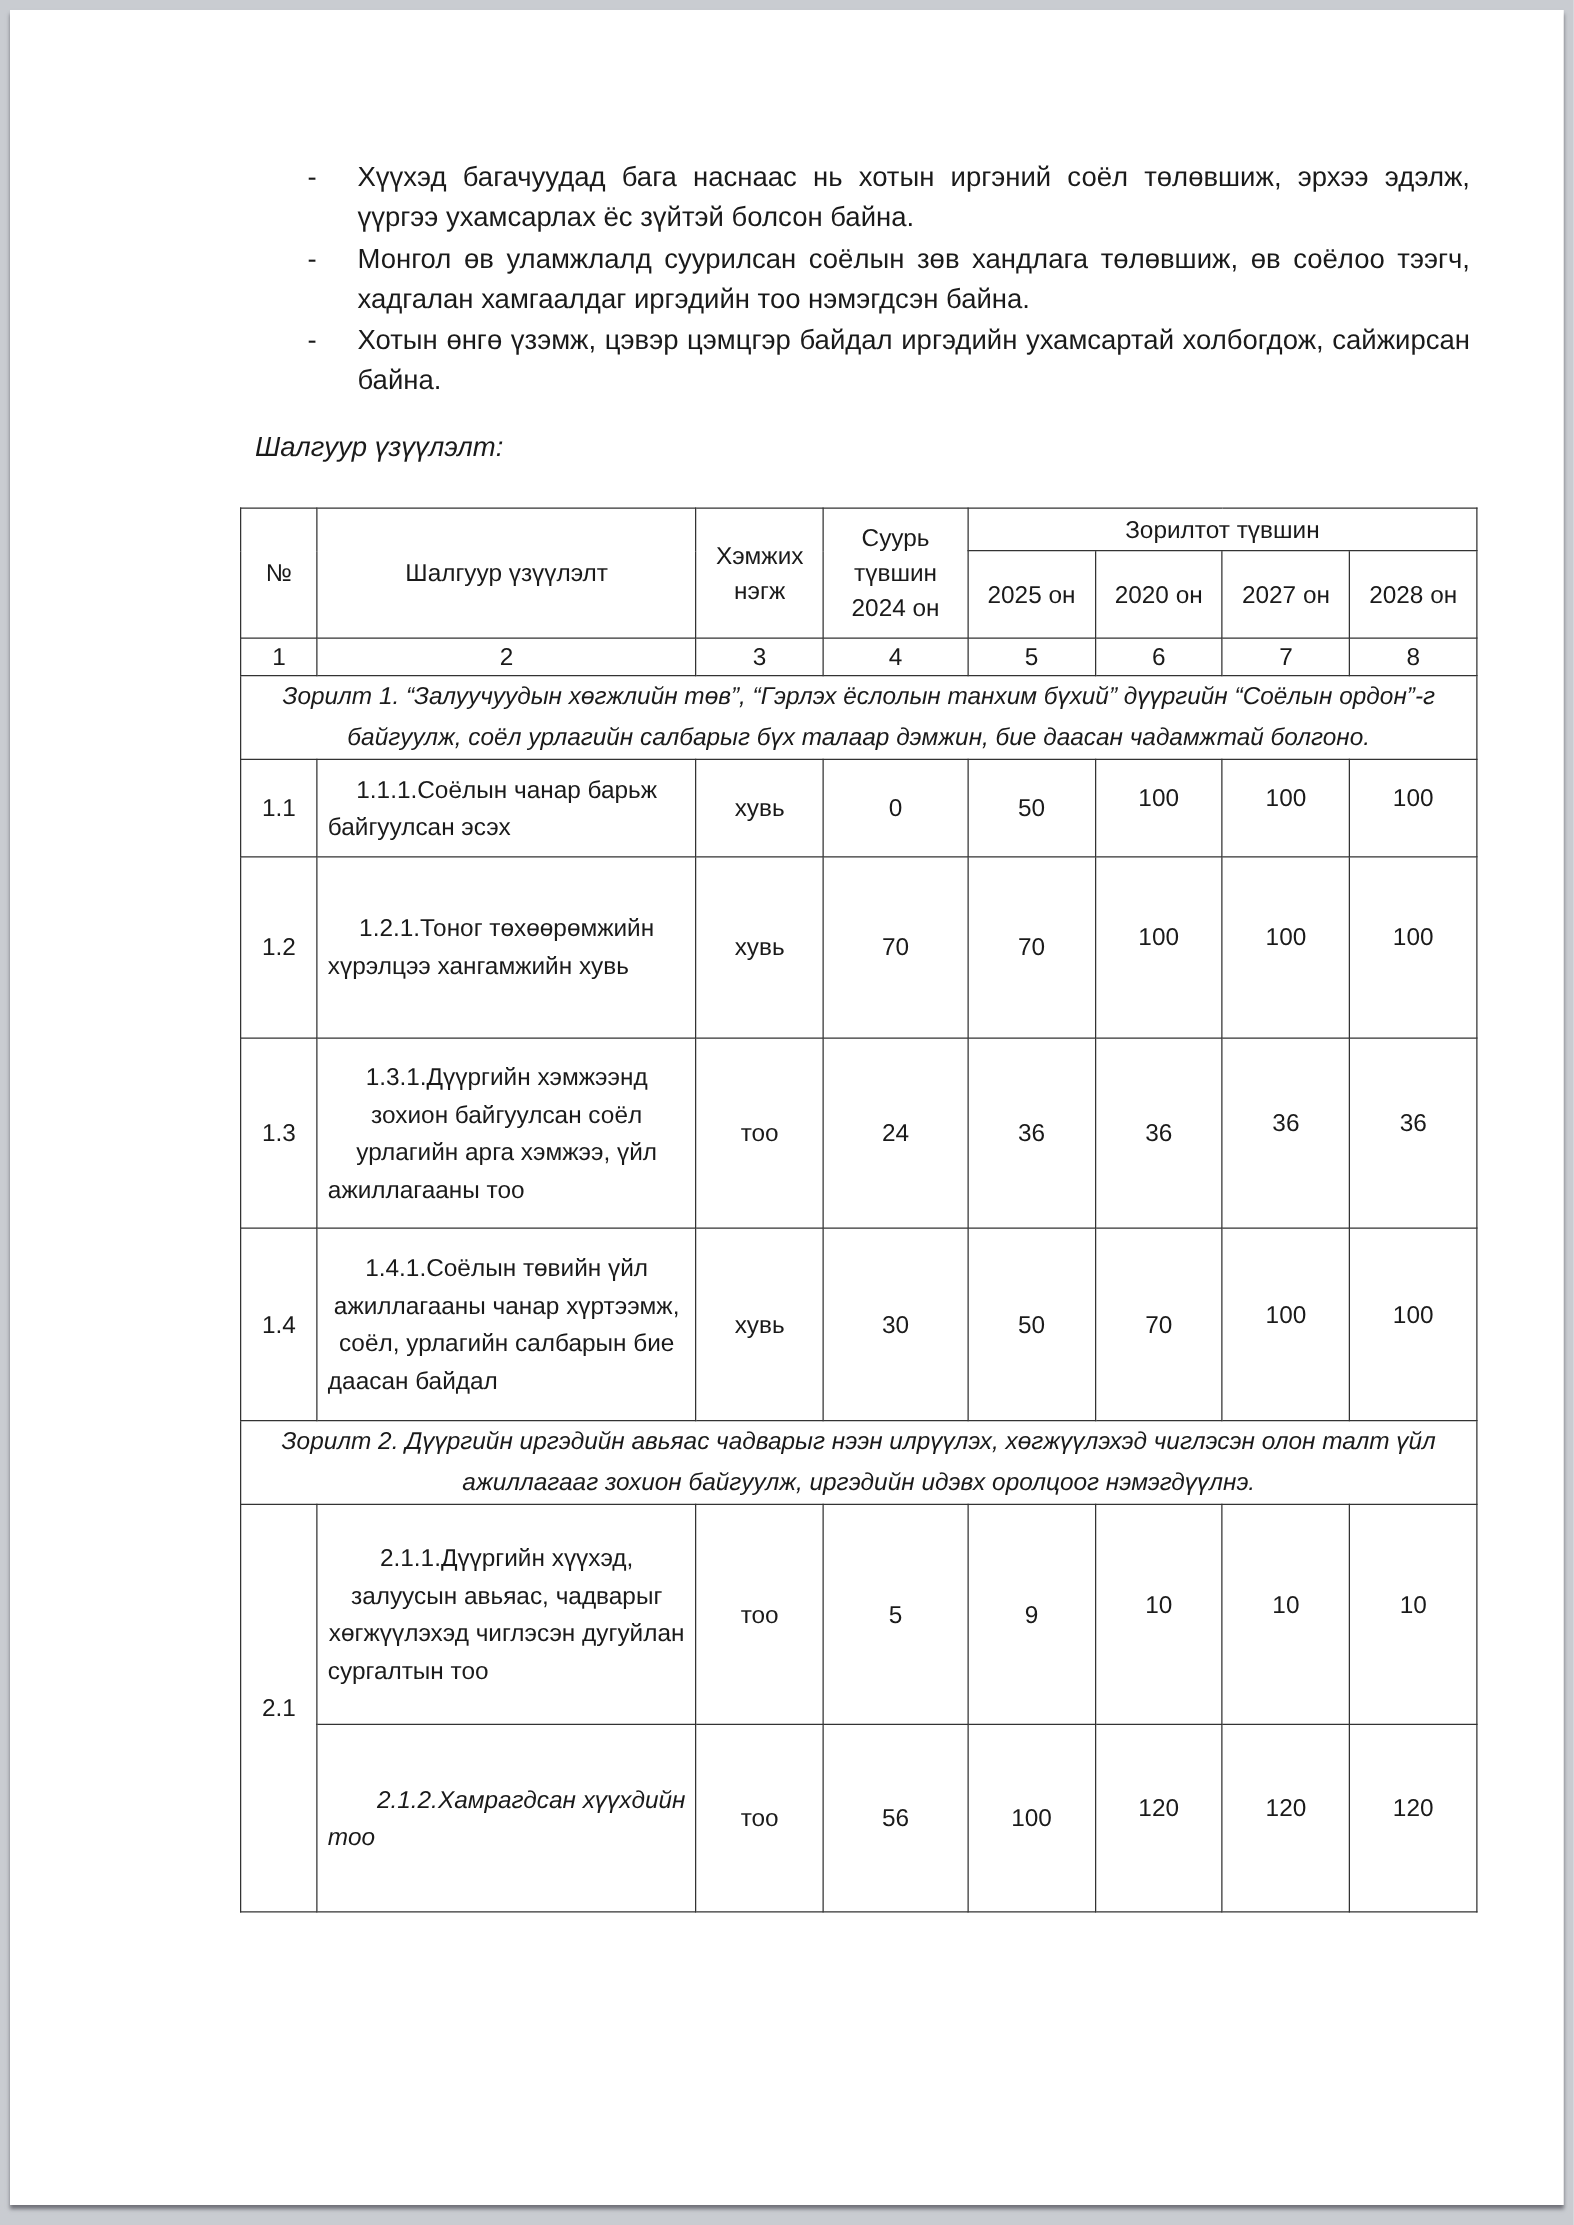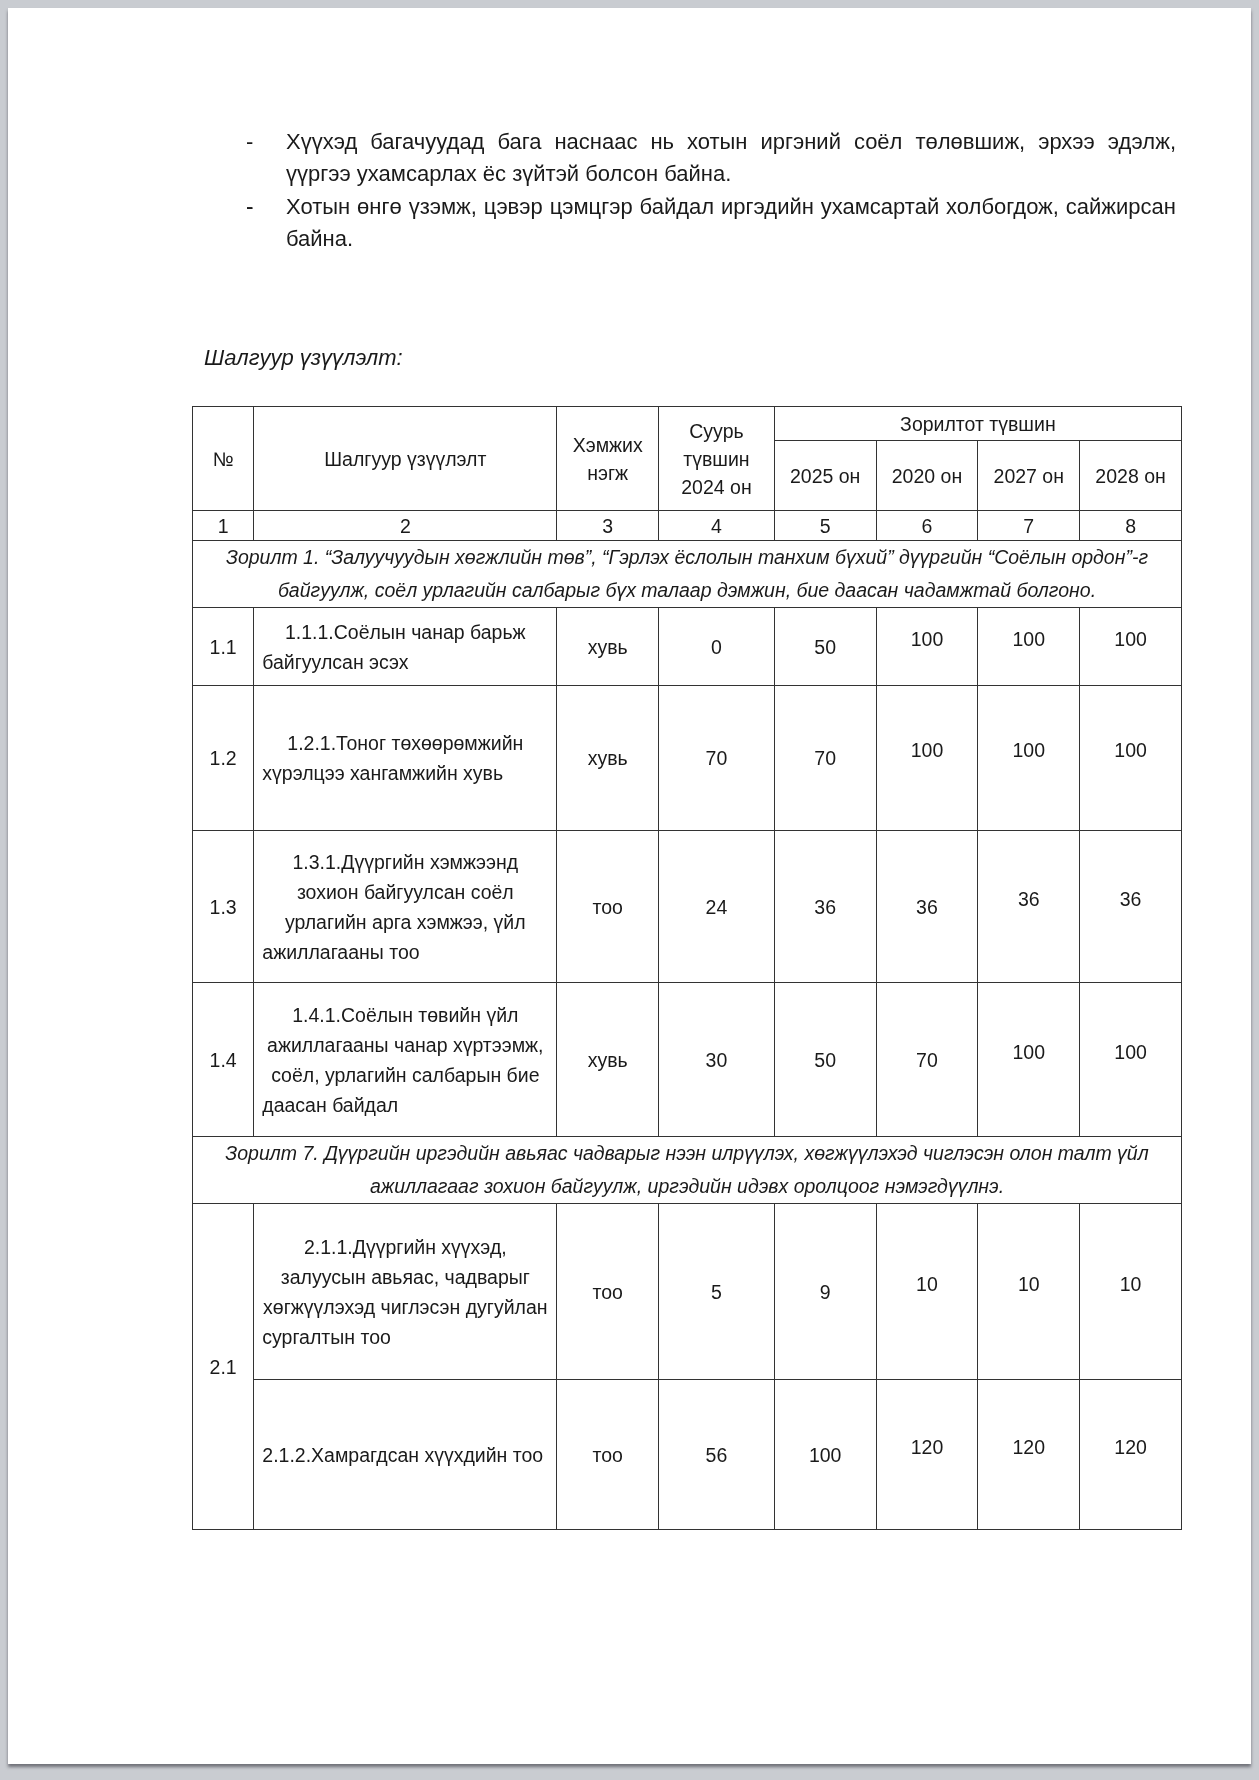"Монгол өв уламжлалд суурилсан соёлын" span { html: none -> <span>Монгол өв уламжлалд суурилсан соёлын зөв хандлага төлөвшиж, өв соёлоо тээгч, хадгалан хамгаалдаг иргэдийн тоо нэмэгдсэн байна.</span> }
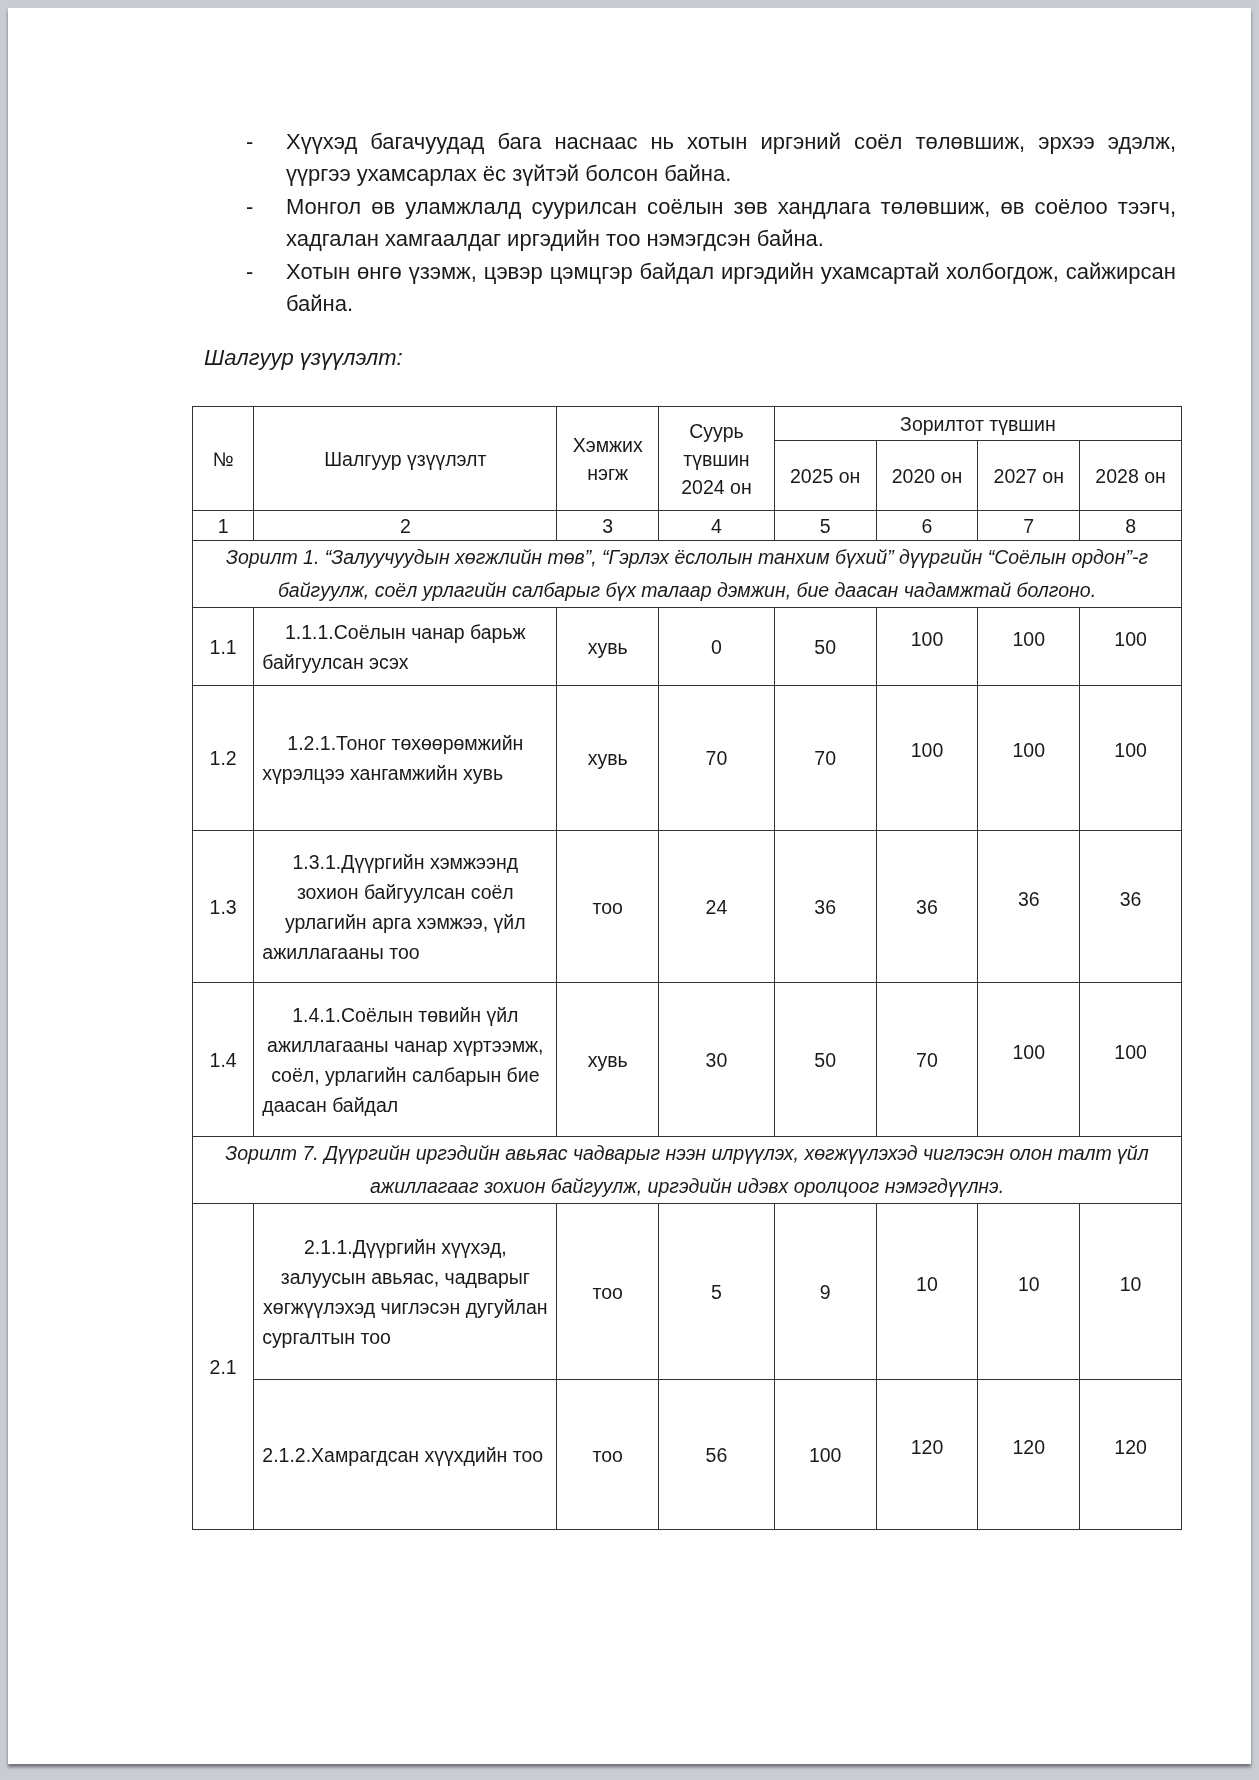"Зорилт 7. Дүүргийн иргэдийн авьяас" td { text: 7 -> 2 }
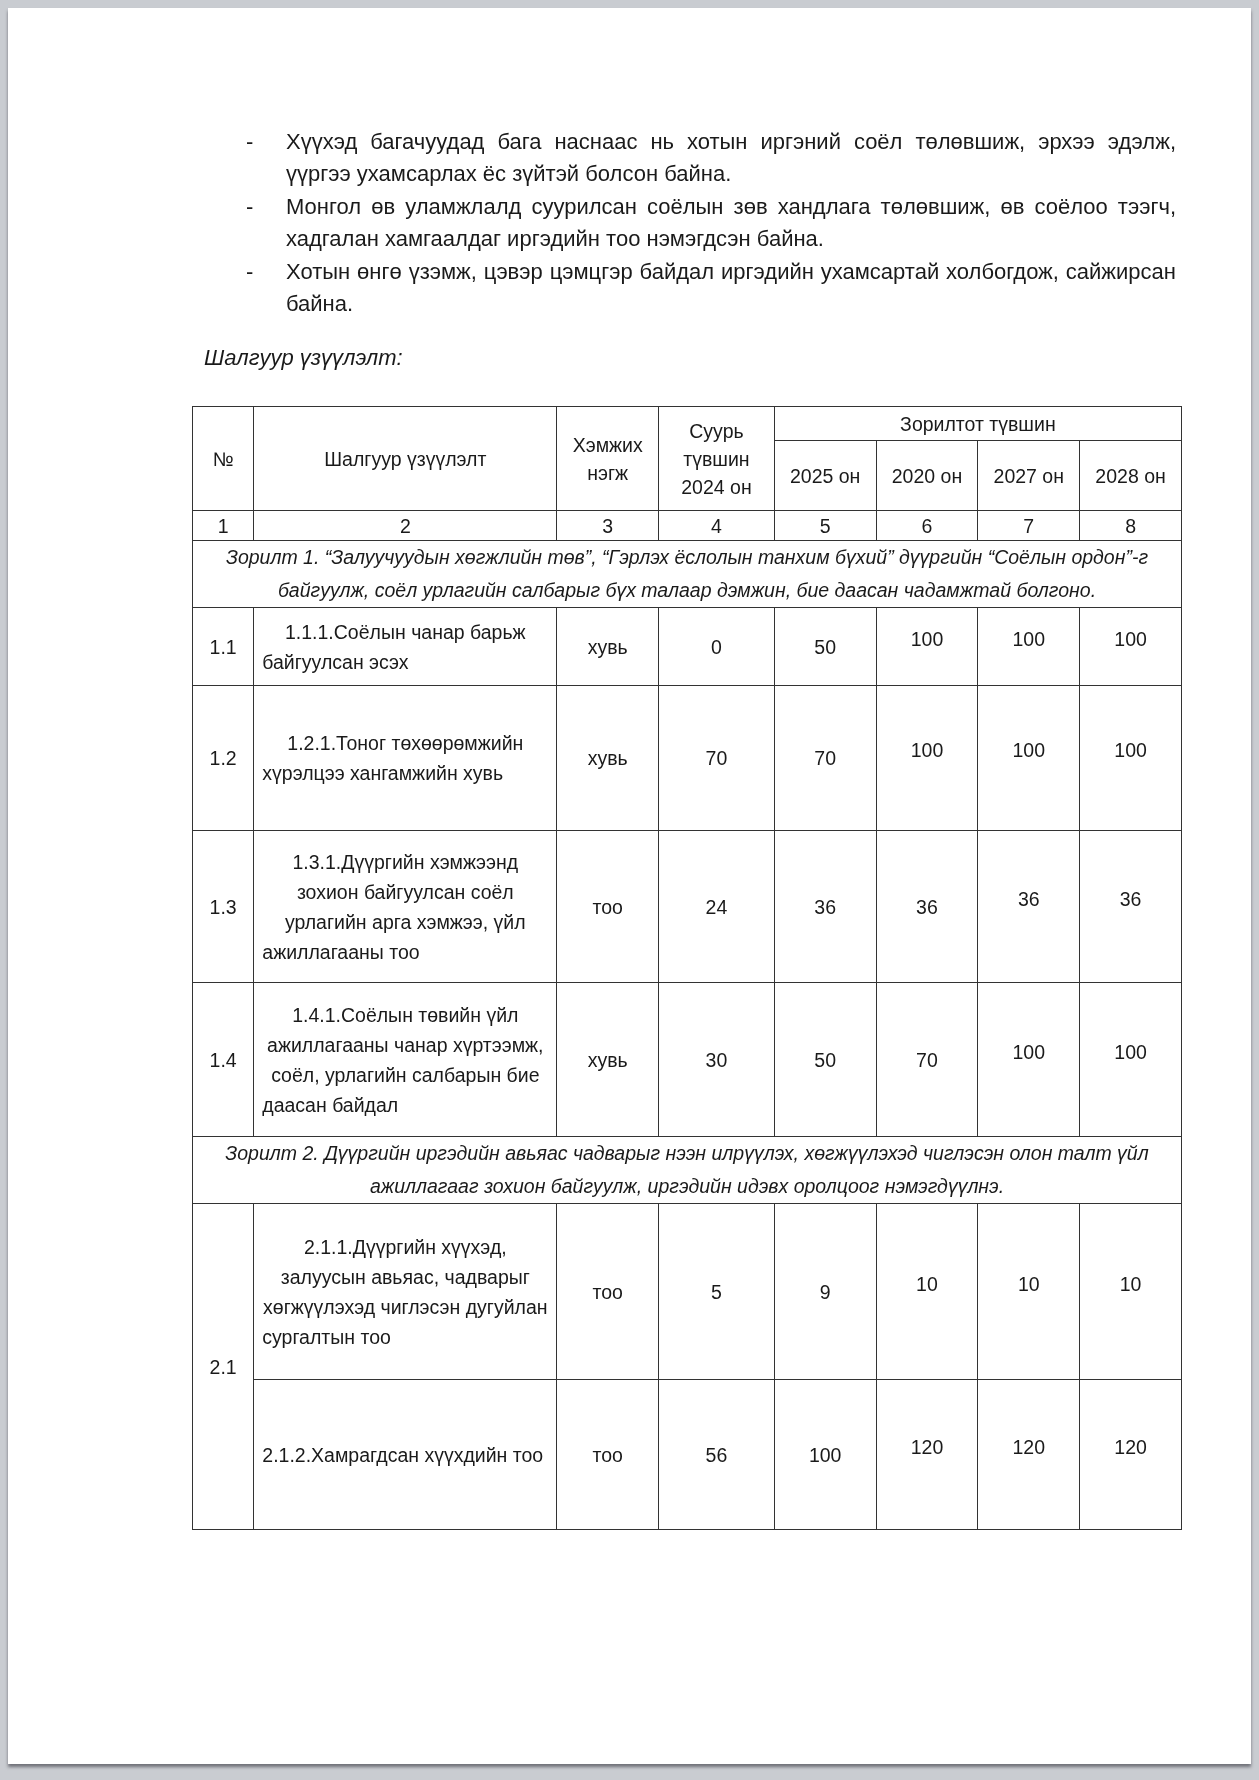"2.1.2.Хамрагдсан хүүхдийн тоо" td.name { font-style: none -> italic }
